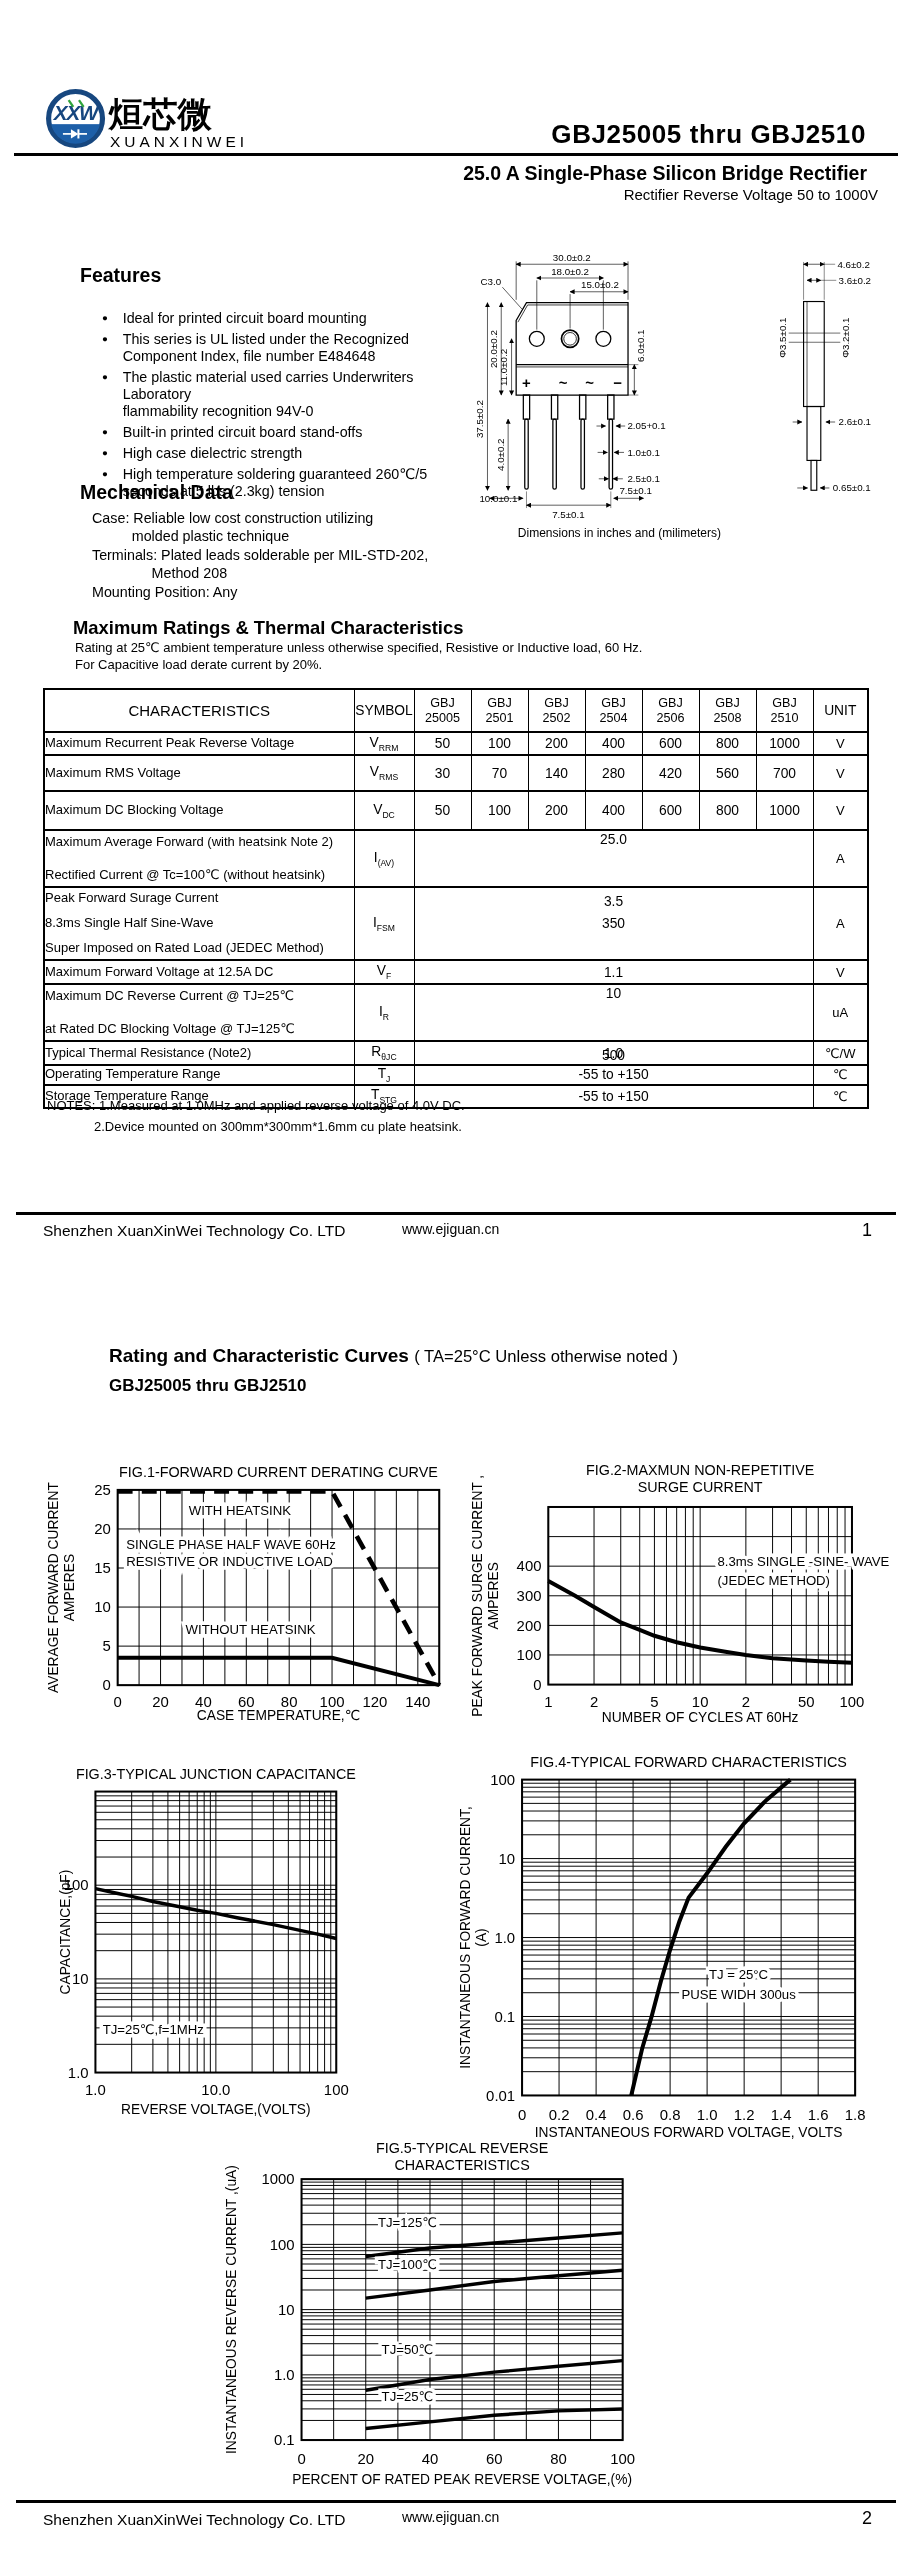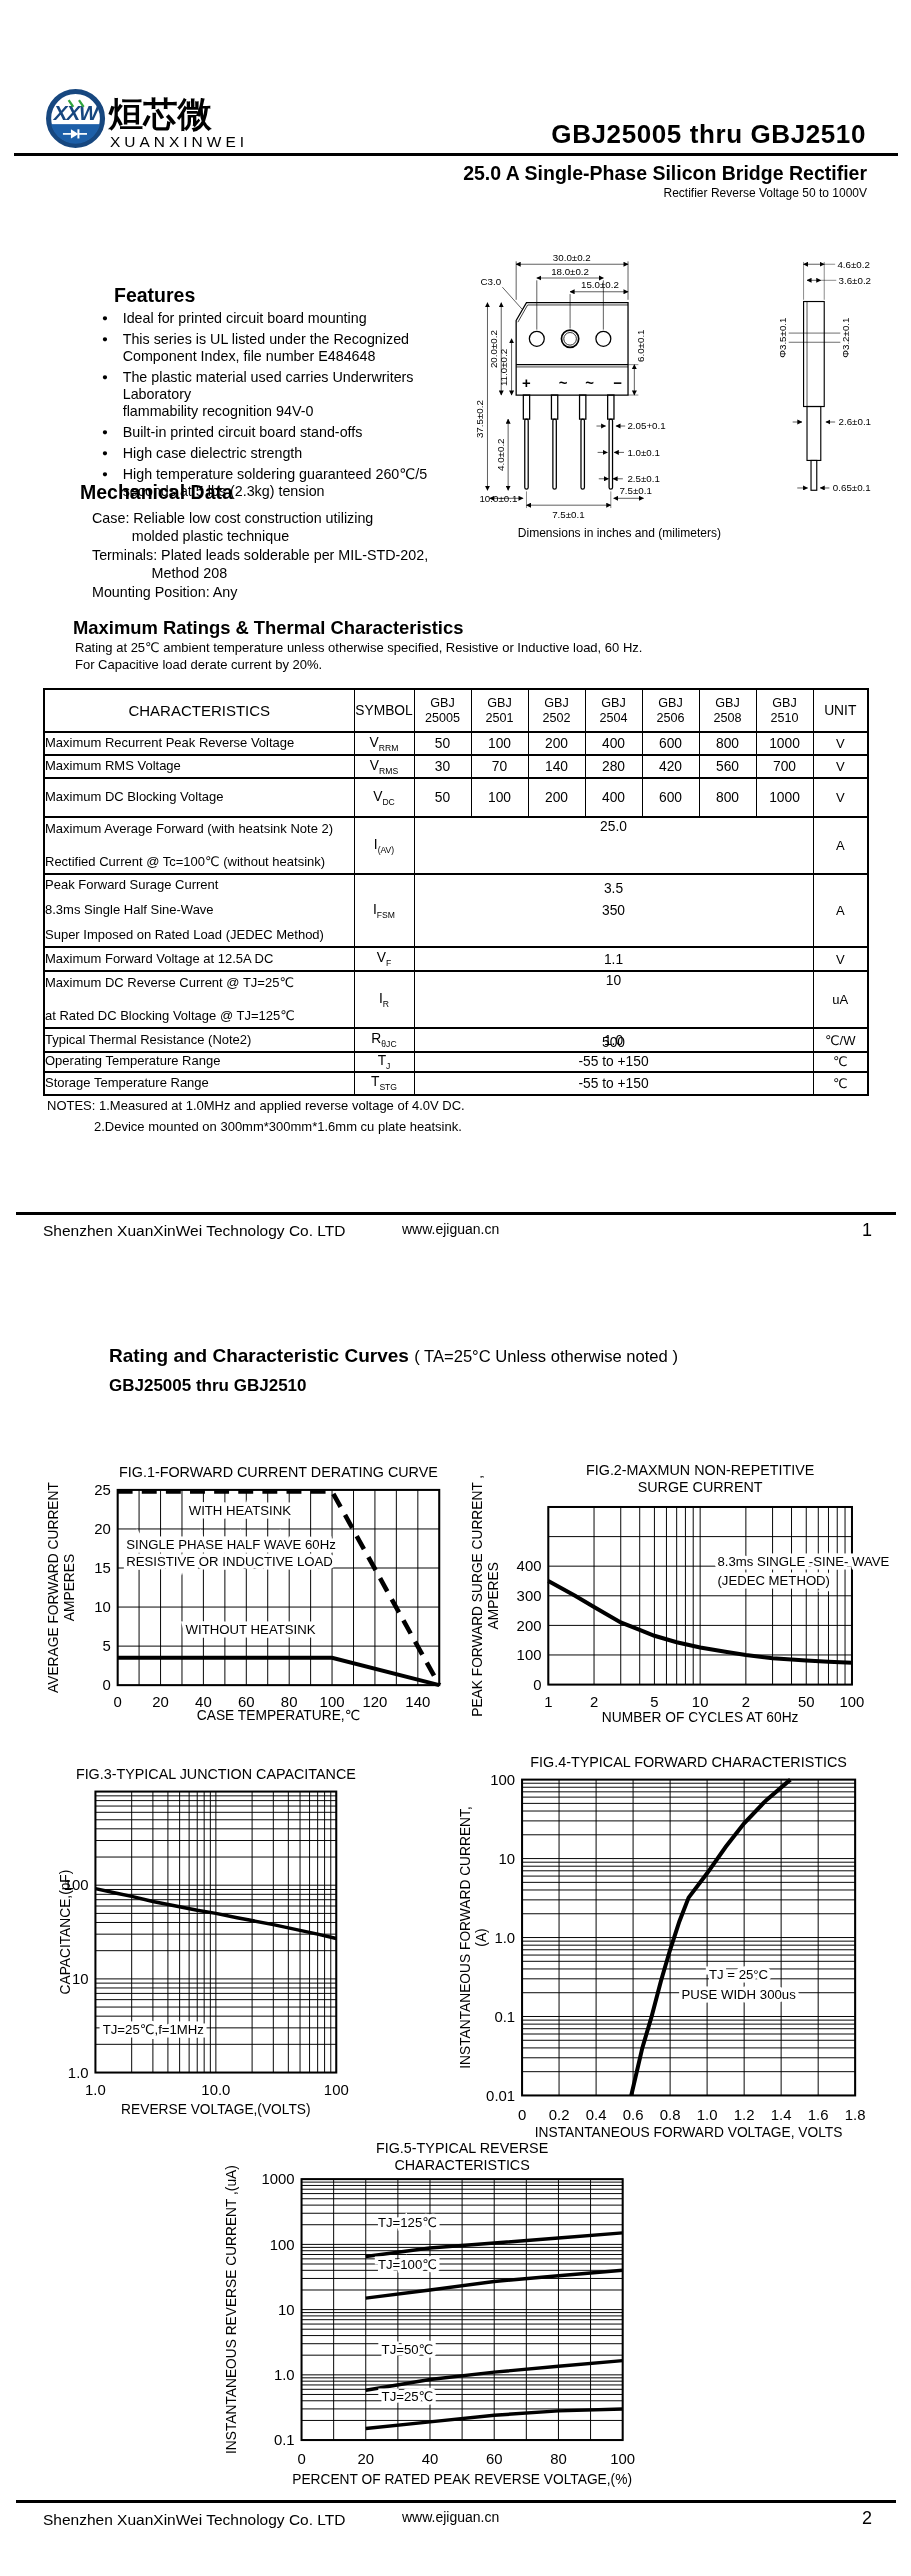"Rectifier Reverse Voltage 50 to" #doc-sub2 { font-size: 12px -> 15px; left: 0 -> 11px }
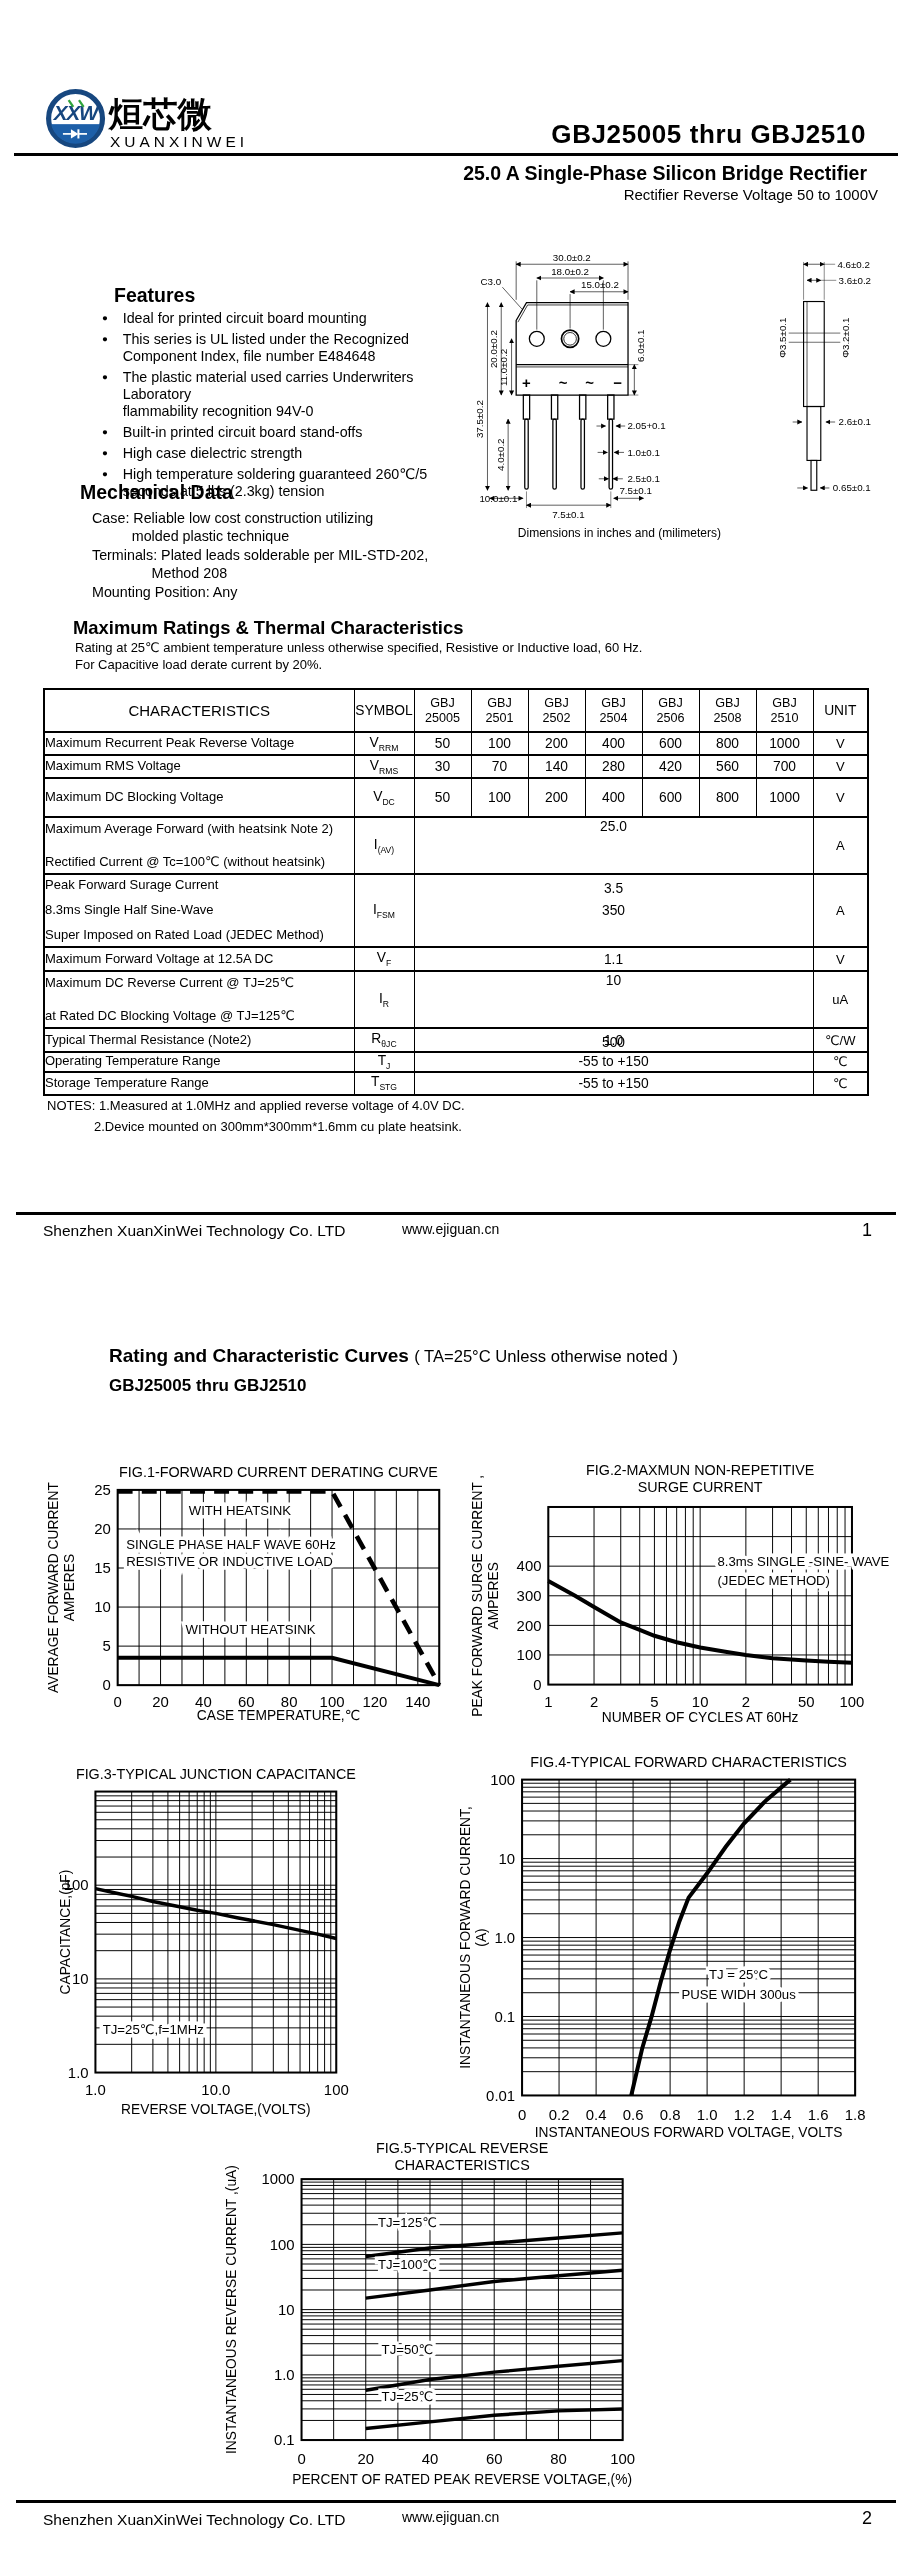"Features" #feat-h { margin-left: 34px -> none; top: 284px -> 264px }
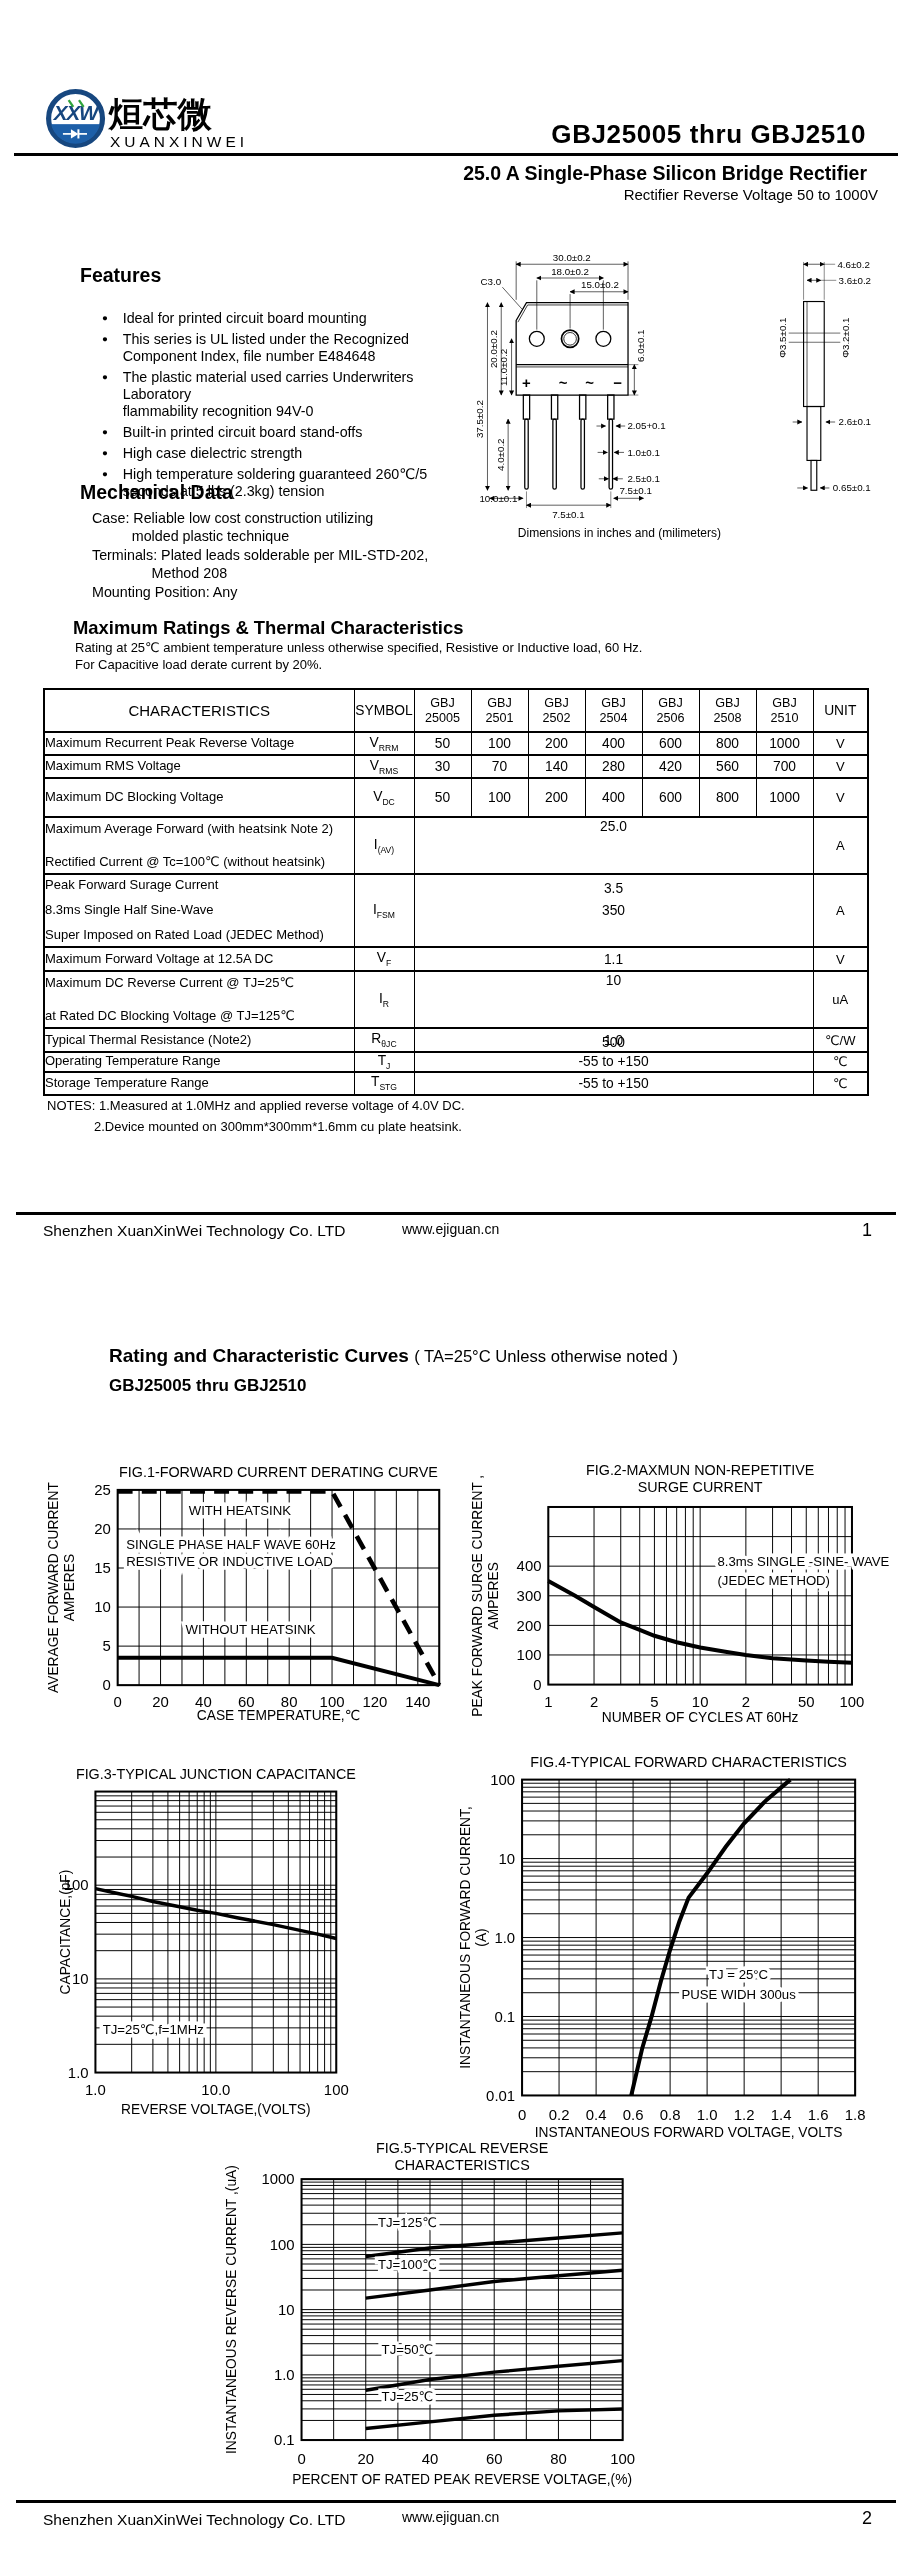"Maximum RMS Voltage" tr { height: 23px -> 36px }
